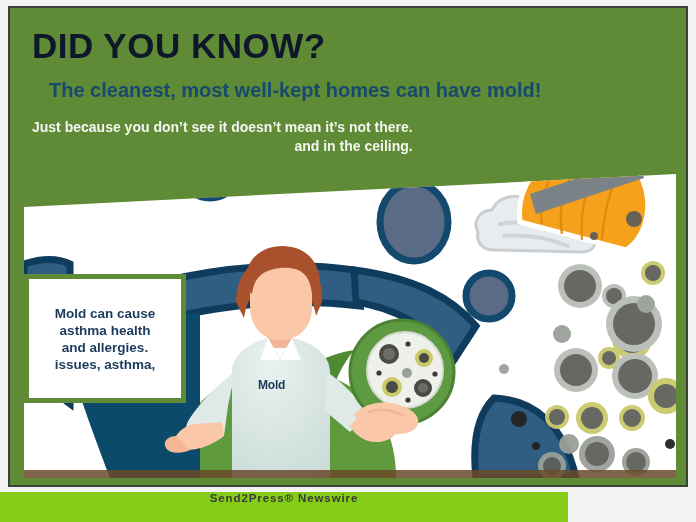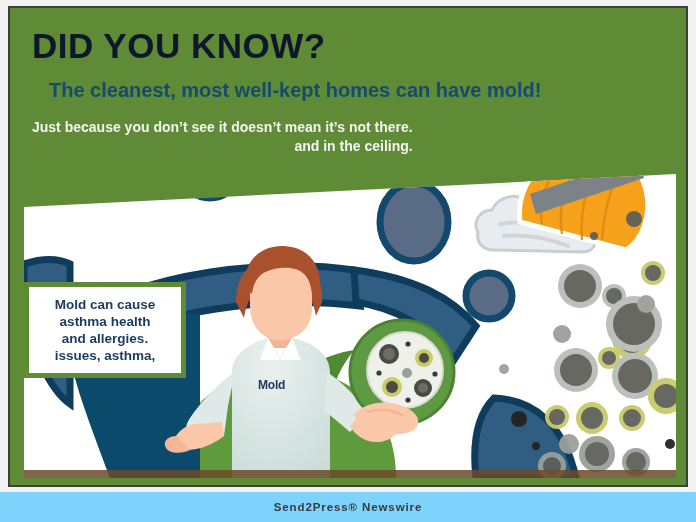"Mold can cause" #callout { height: 96px -> 129px; margin-top: 8px -> none }
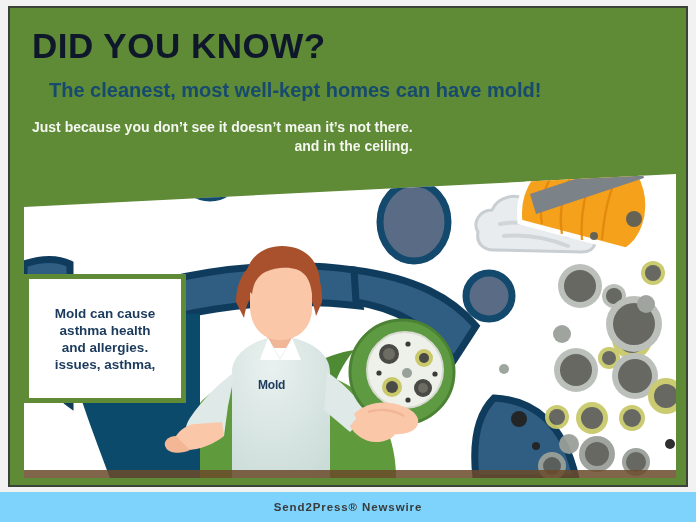"Send2Press® Newswire" #footer { align-items: center -> flex-start; background: #7dd3fc -> #84cc16; width: 696px -> 568px }
